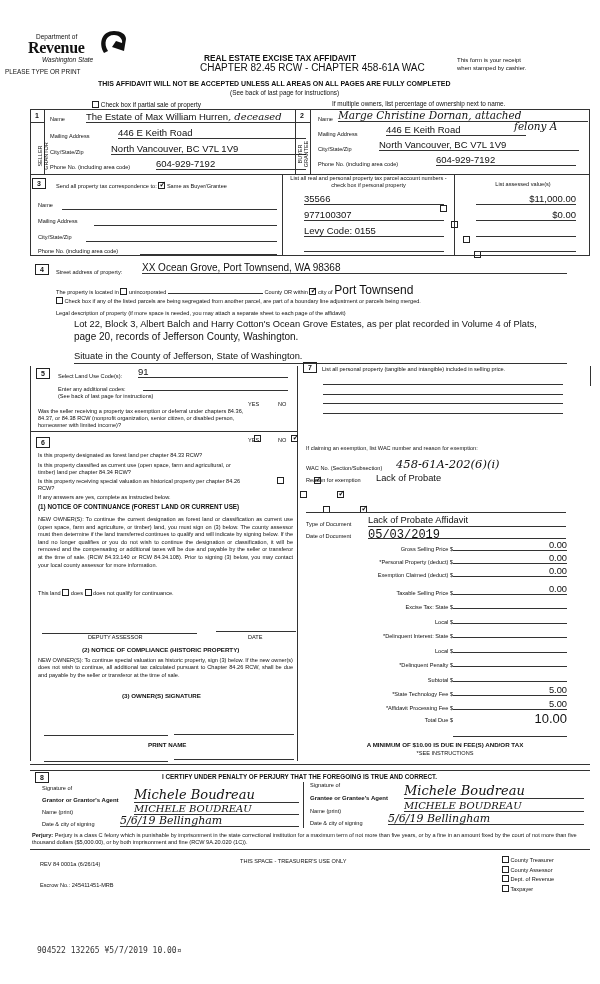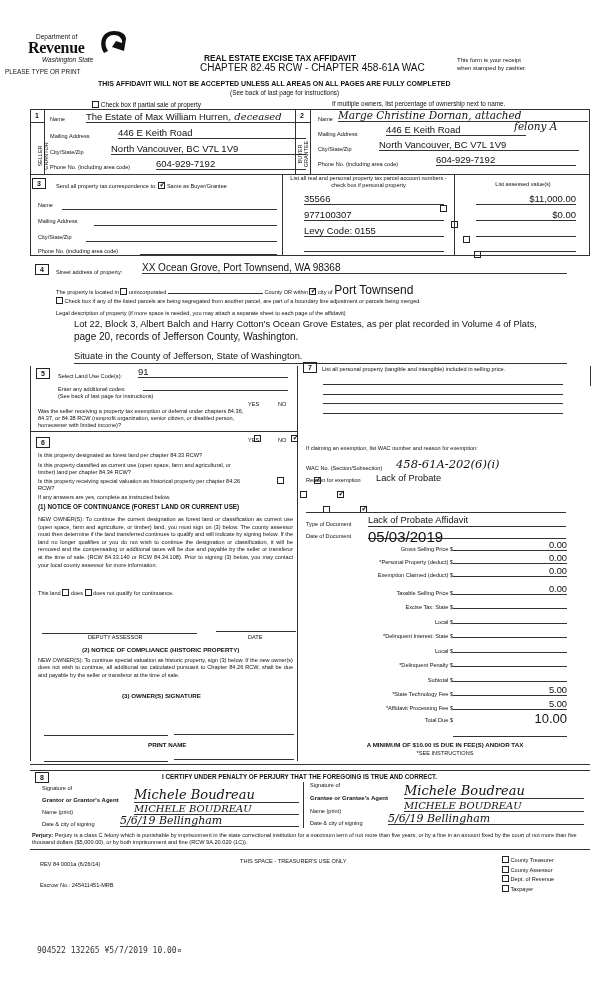"05/03/2019" div.abs { font-family: none -> Liberation Mono, monospace; font-size: 15px -> 12px }
